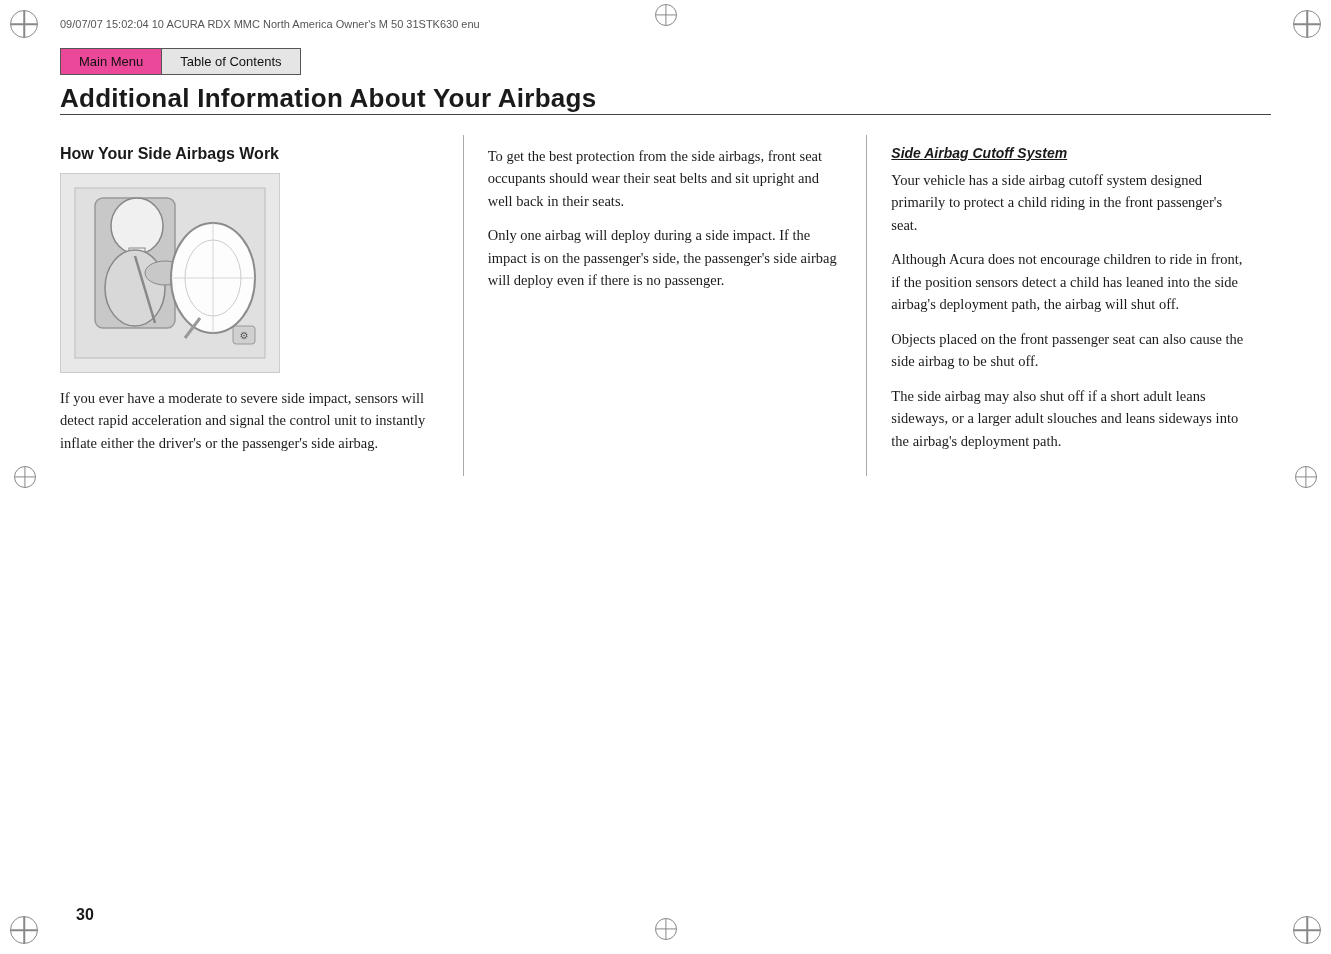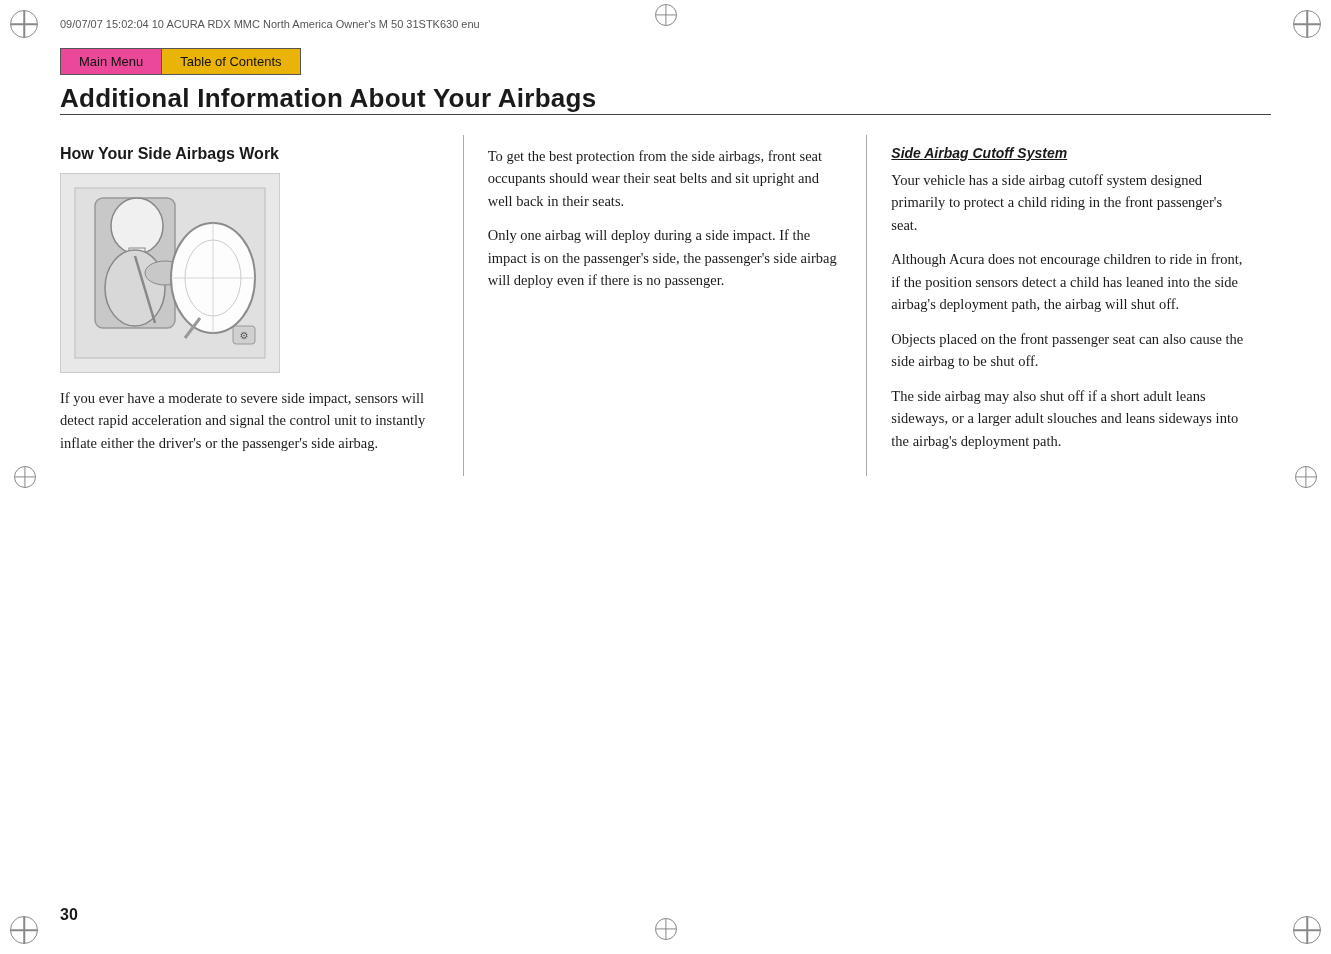"Table of Contents" .nav-btn-toc { background: #eab308 -> #e5e5e5 }
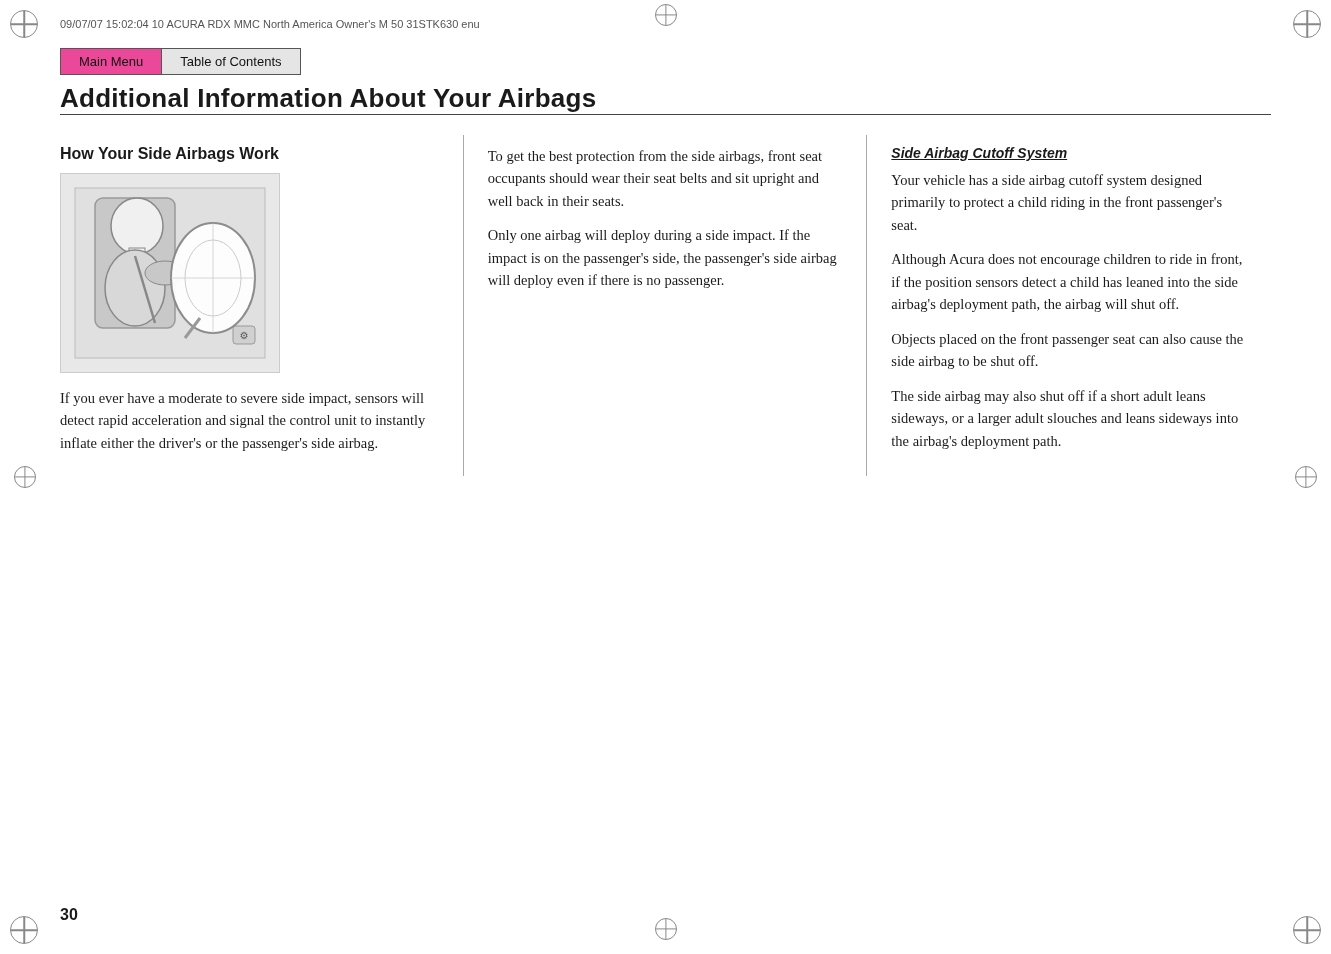"30" .page-footer { left: 60px -> 76px }
